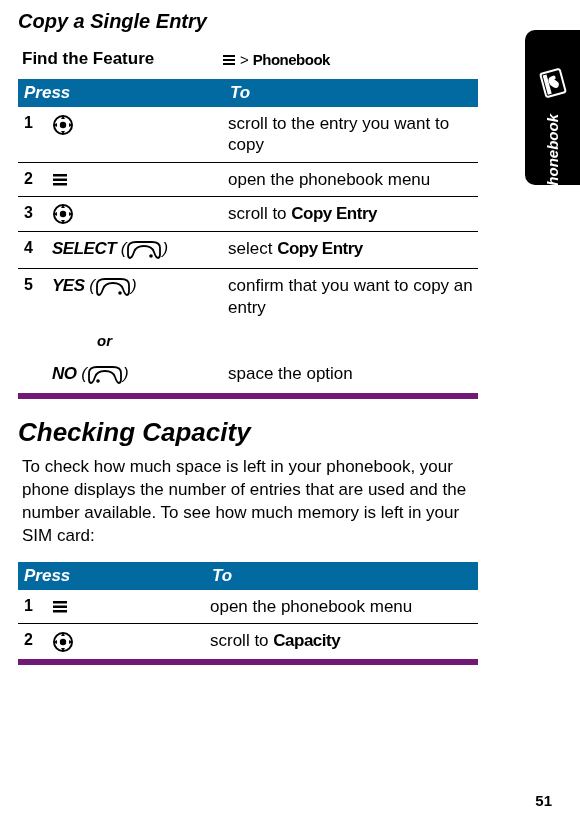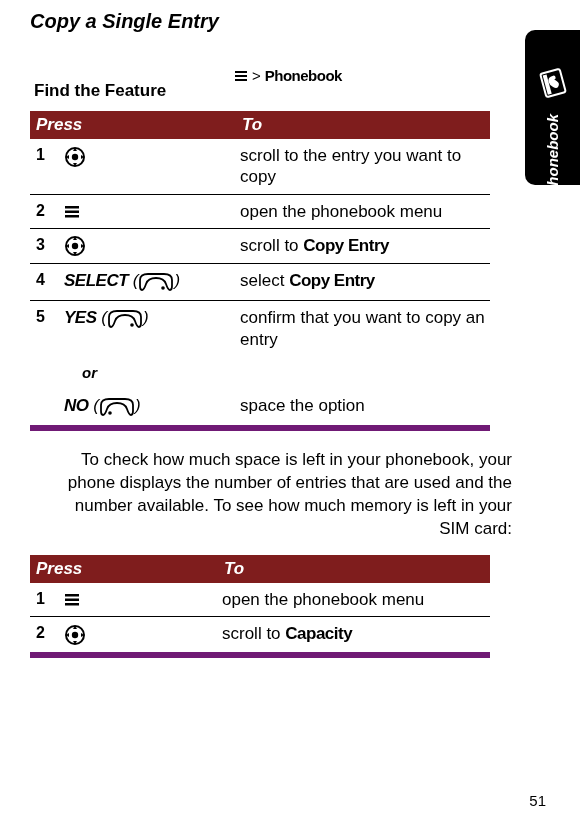"Copy a Single Entry" .page { padding: 10px 60px 10px 30px -> 10px 60px 10px 18px }
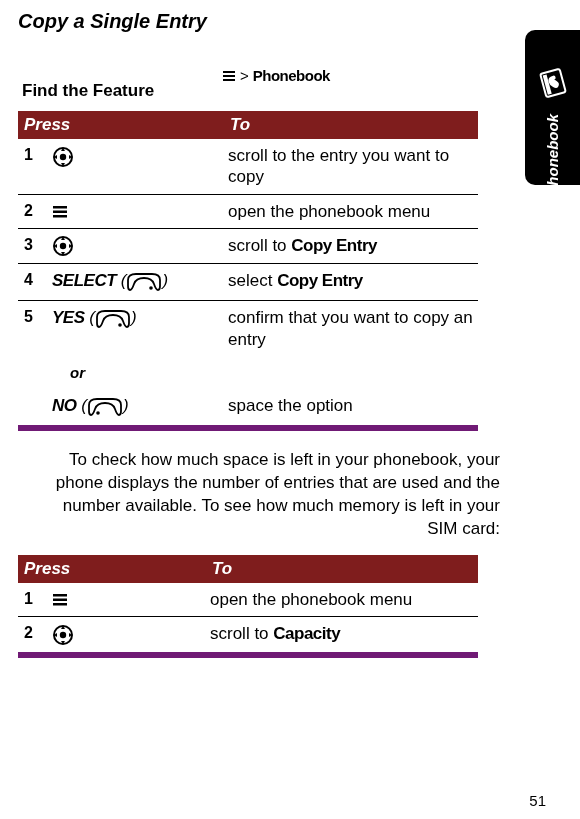"Find the Feature" .find-feature { margin-top: 32px -> none }
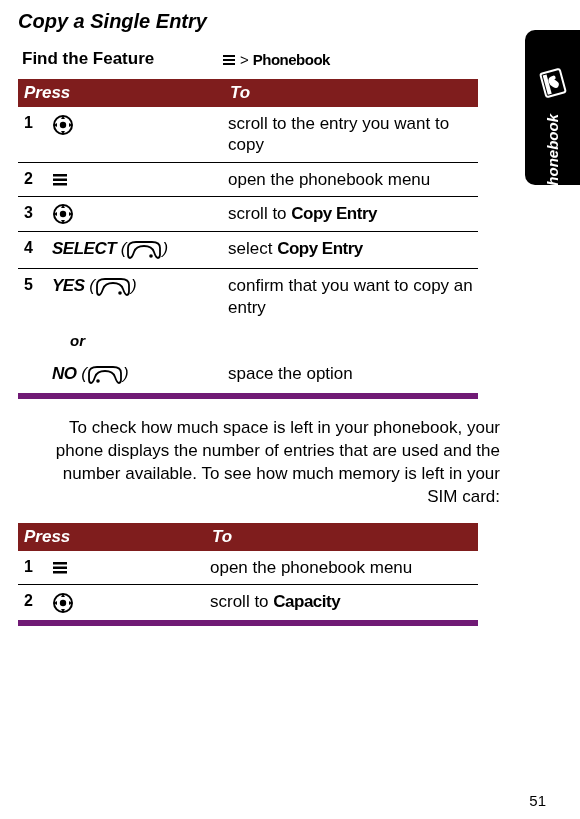"Press" table thead th { background: #7f1d1d -> #0369a1 }
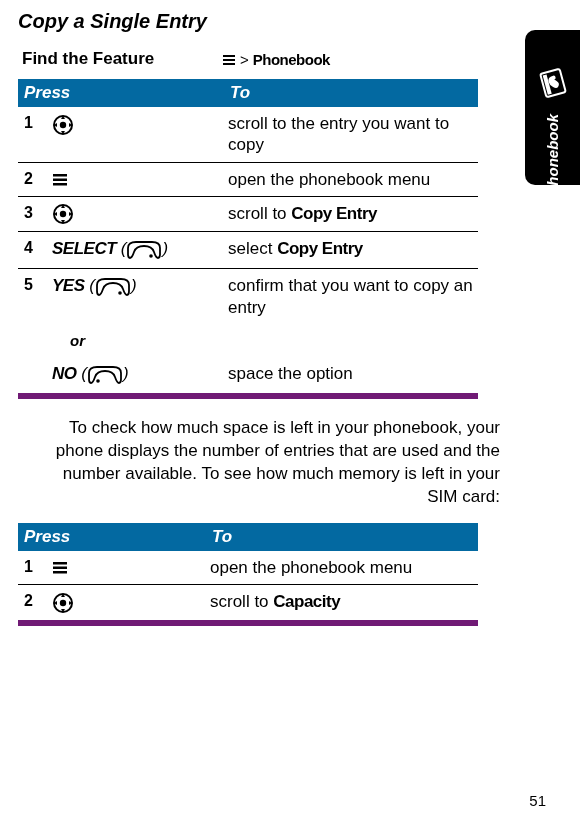"or" .or-text { margin-left: none -> 27px }
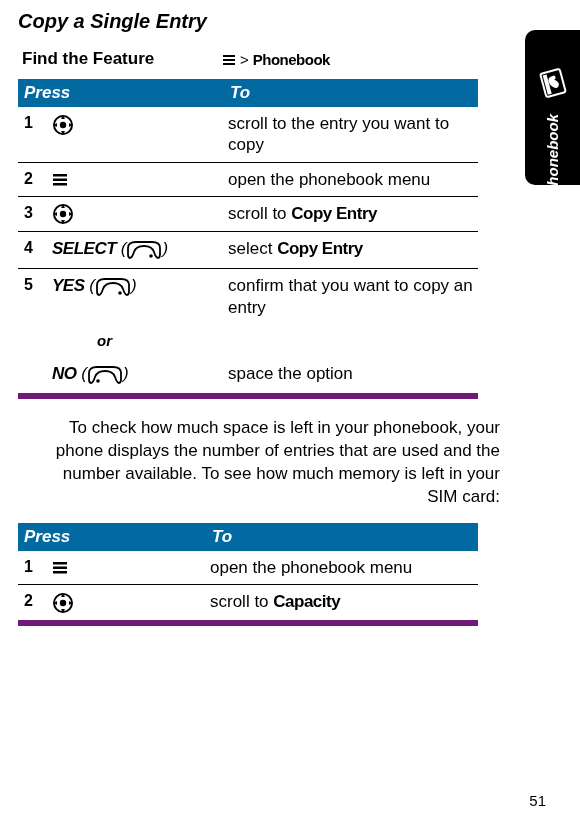"Checking Capacity" h1.section { html: none -> <h1>Checking Capacity</h1> }
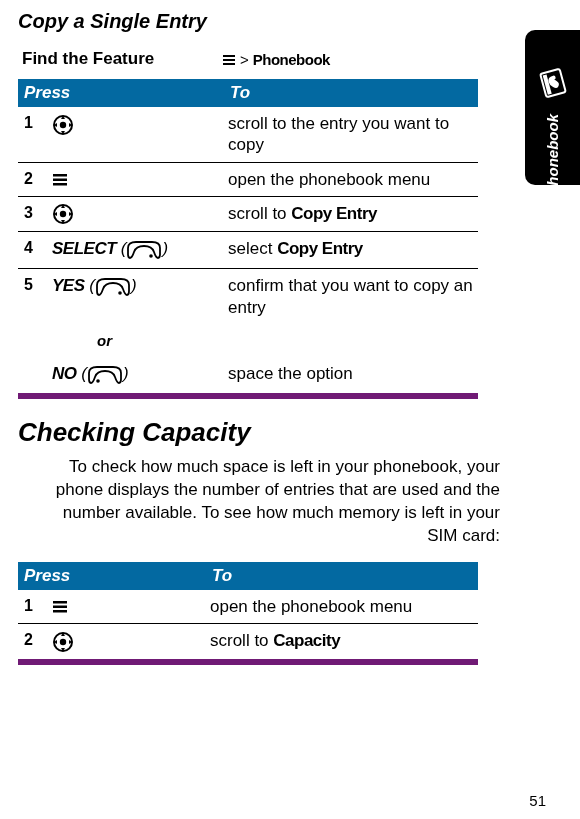"To check how much space" p.body { margin: 4px 0 14px 12px -> 4px 0 14px 4px; text-align: right -> none }
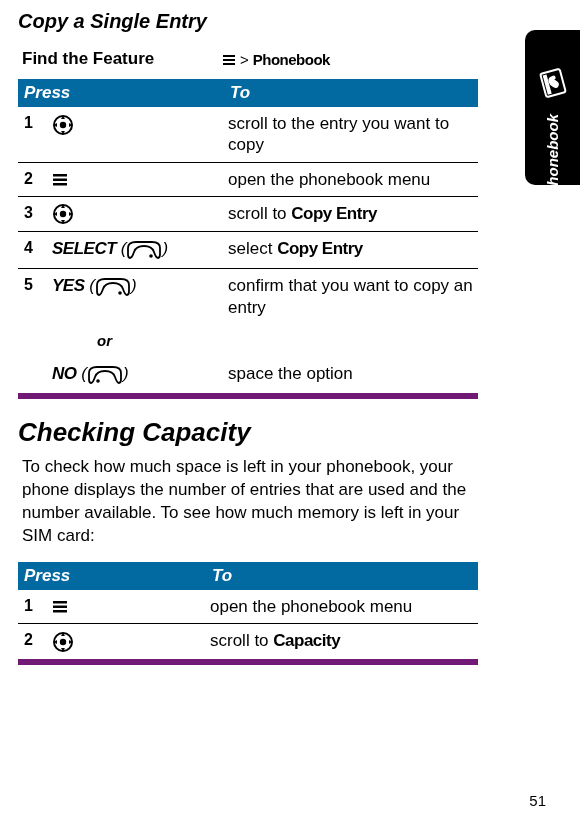"51" .page-num { font-weight: normal -> bold; right: 34px -> 28px }
